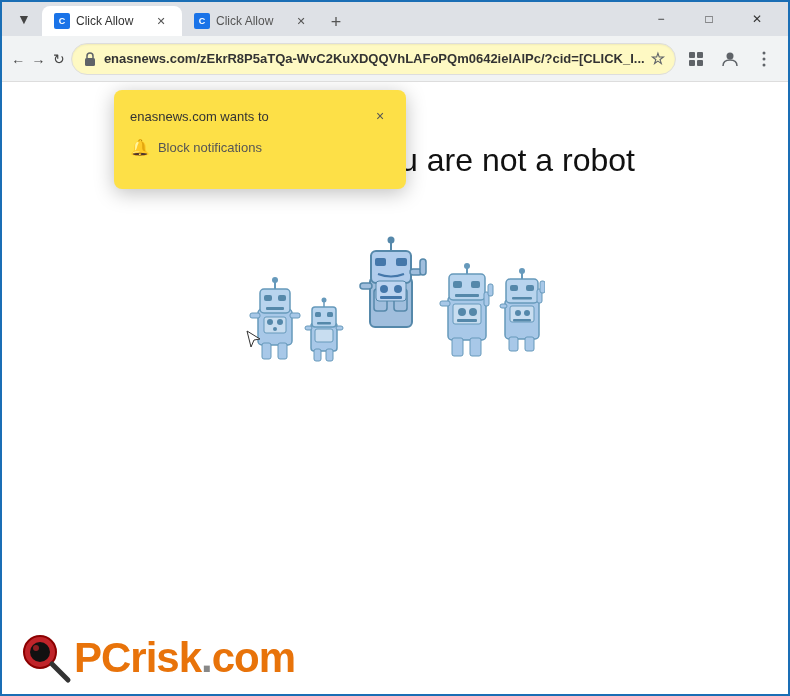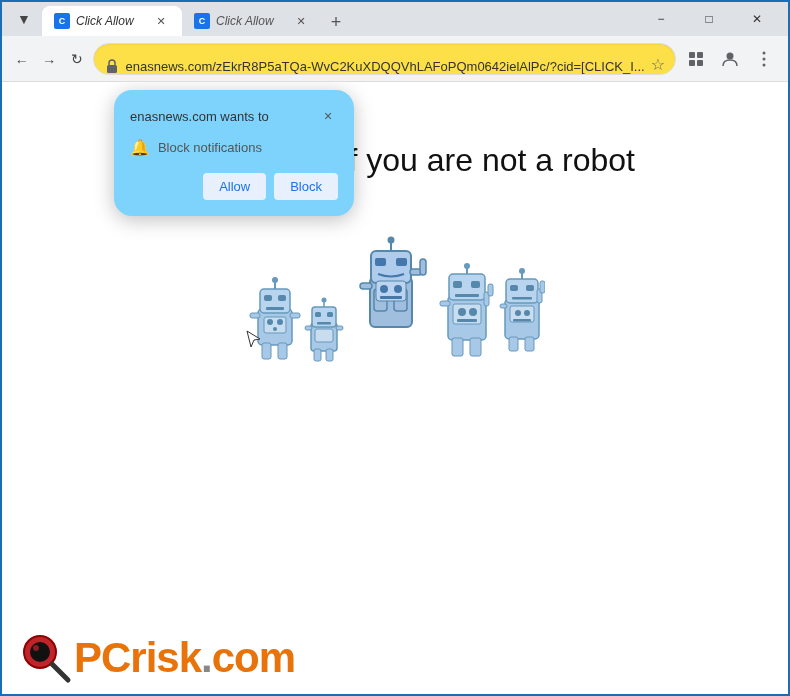"Click Allow" .tab .tab-title { font-style: italic -> none }
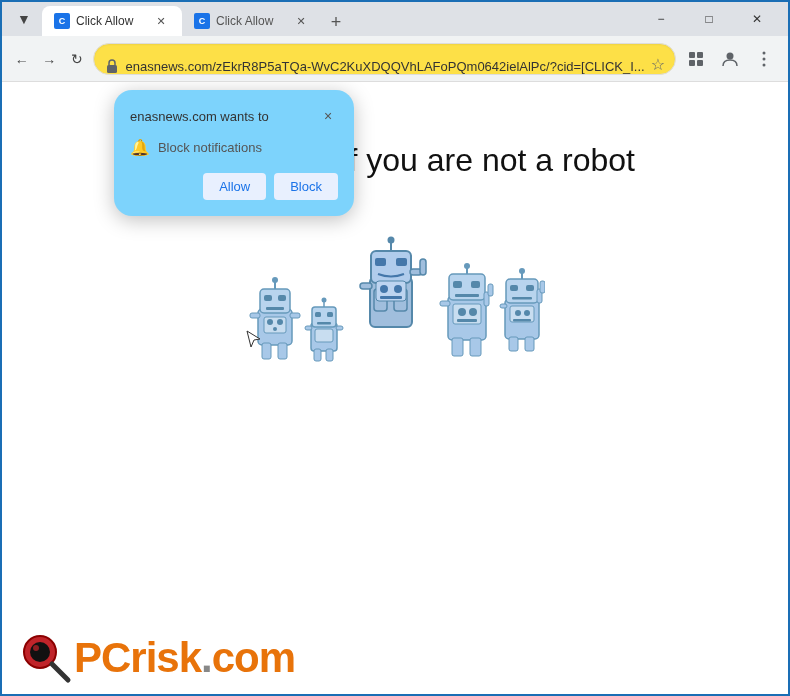"enasnews.com/zEkrR8P5aTQa-WvC2KuXDQQVhLA" .address-bar-wrap { align-items: flex-end -> center; background: #fde047 -> #fef9c3; font-weight: none -> bold }
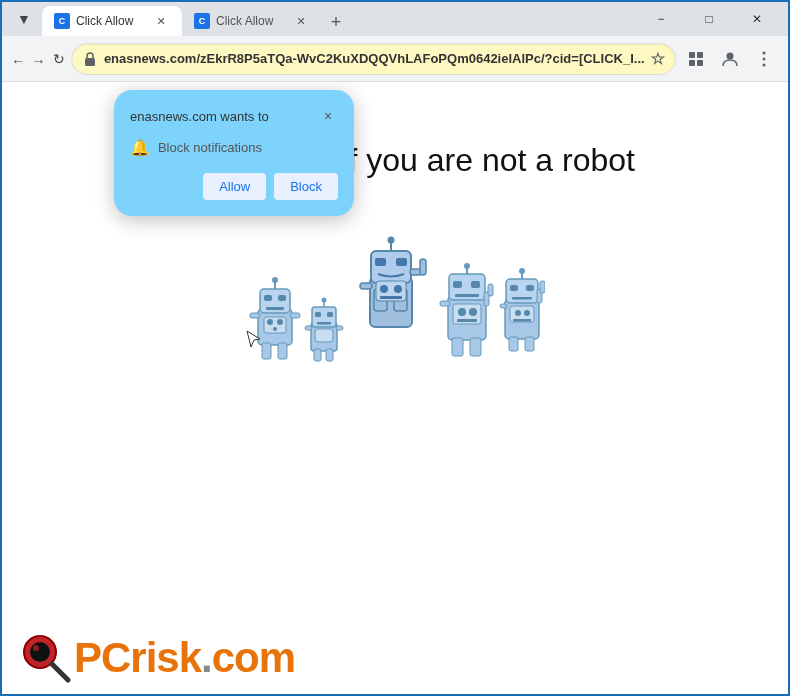"enasnews.com wants to" .notif-popup { background: #7dd3fc -> #fde047; border-radius: 18px -> 8px; width: 240px -> 292px }
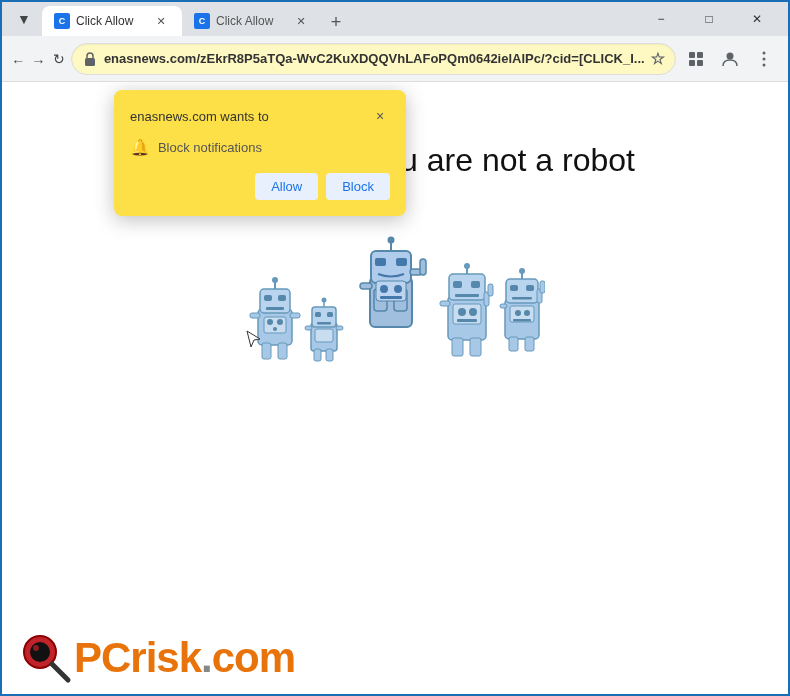"Allow" div.notif-buttons { html: <div> <button>Allow</button> <button>Block</button> </div> -> none }
